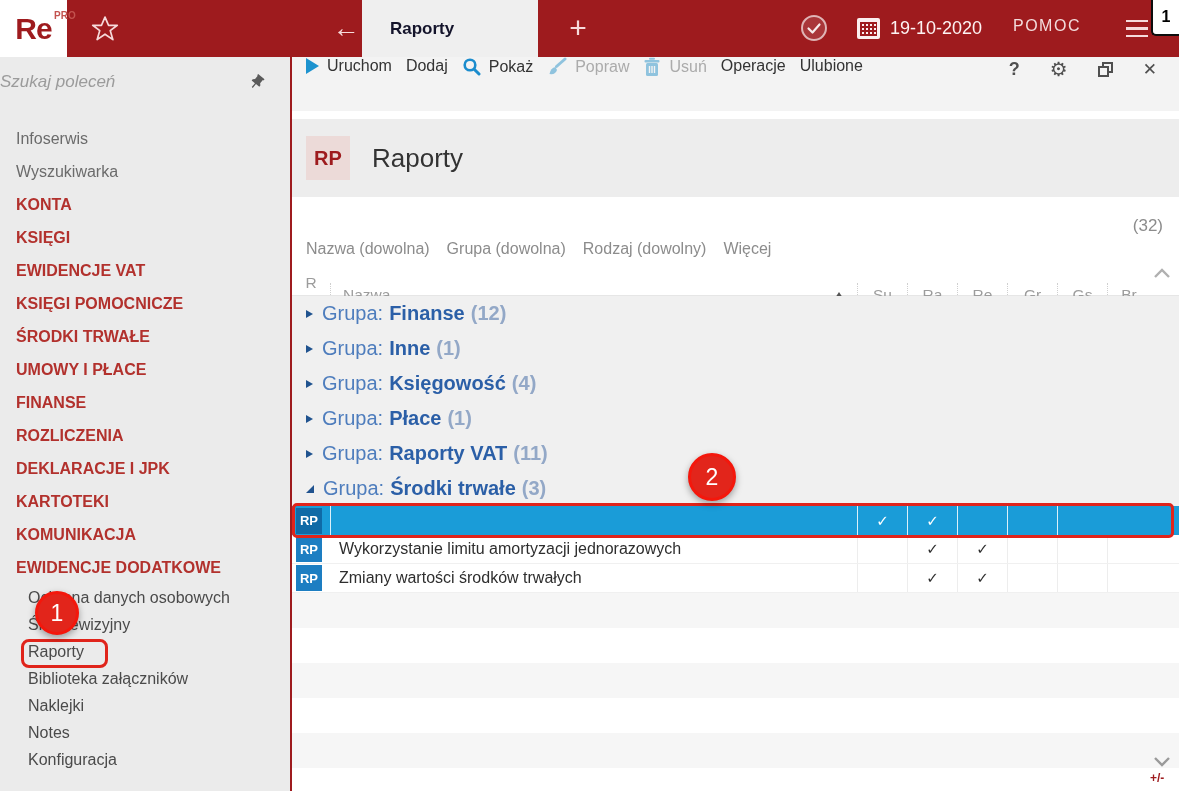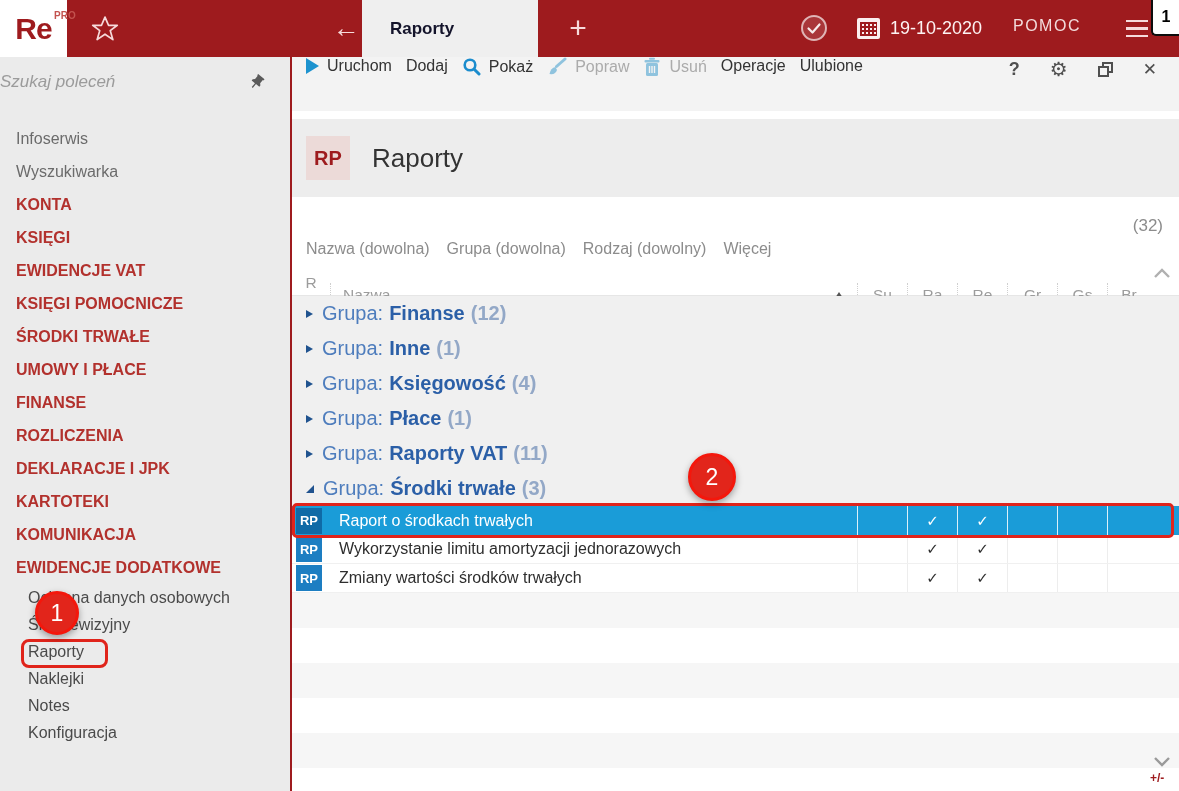"Raport o środkach trwałych" div.i-name { html: <div>Raport o środkach trwałych</div> -> none }
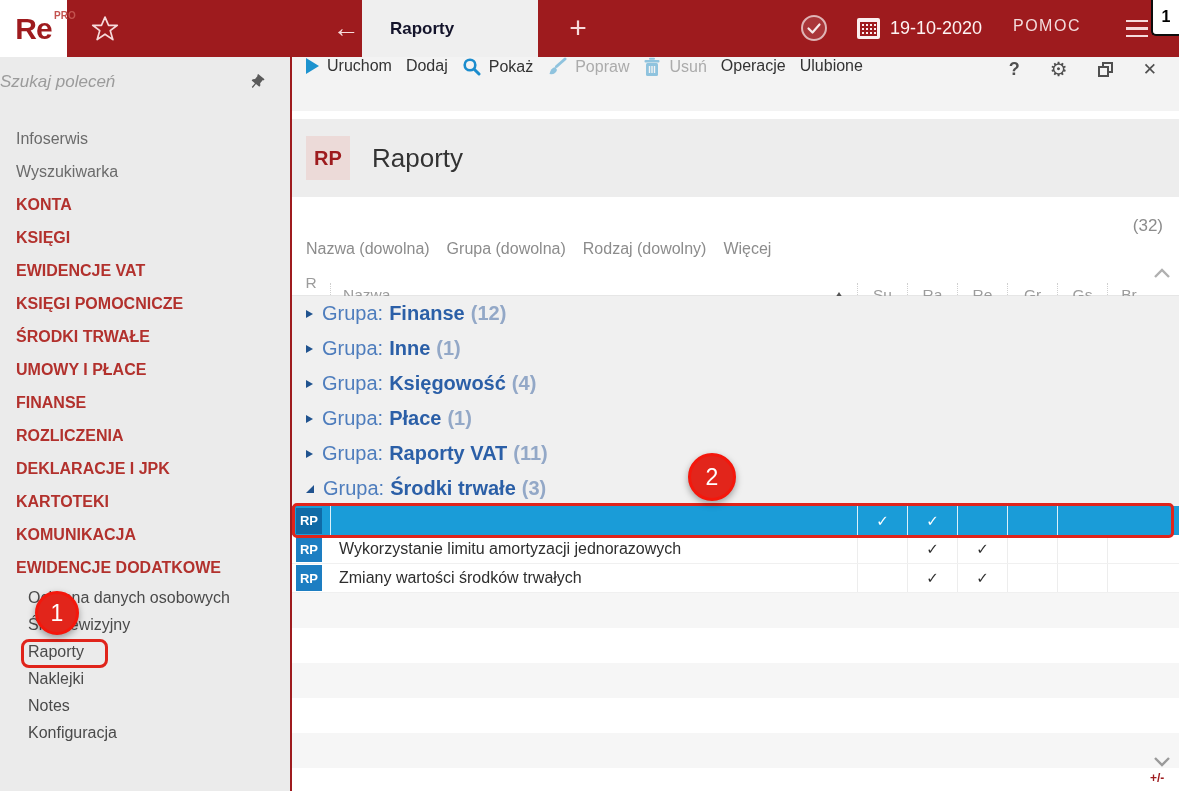"Biblioteka załączników" div.m-sub { html: none -> <div>Biblioteka załączników</div> }
